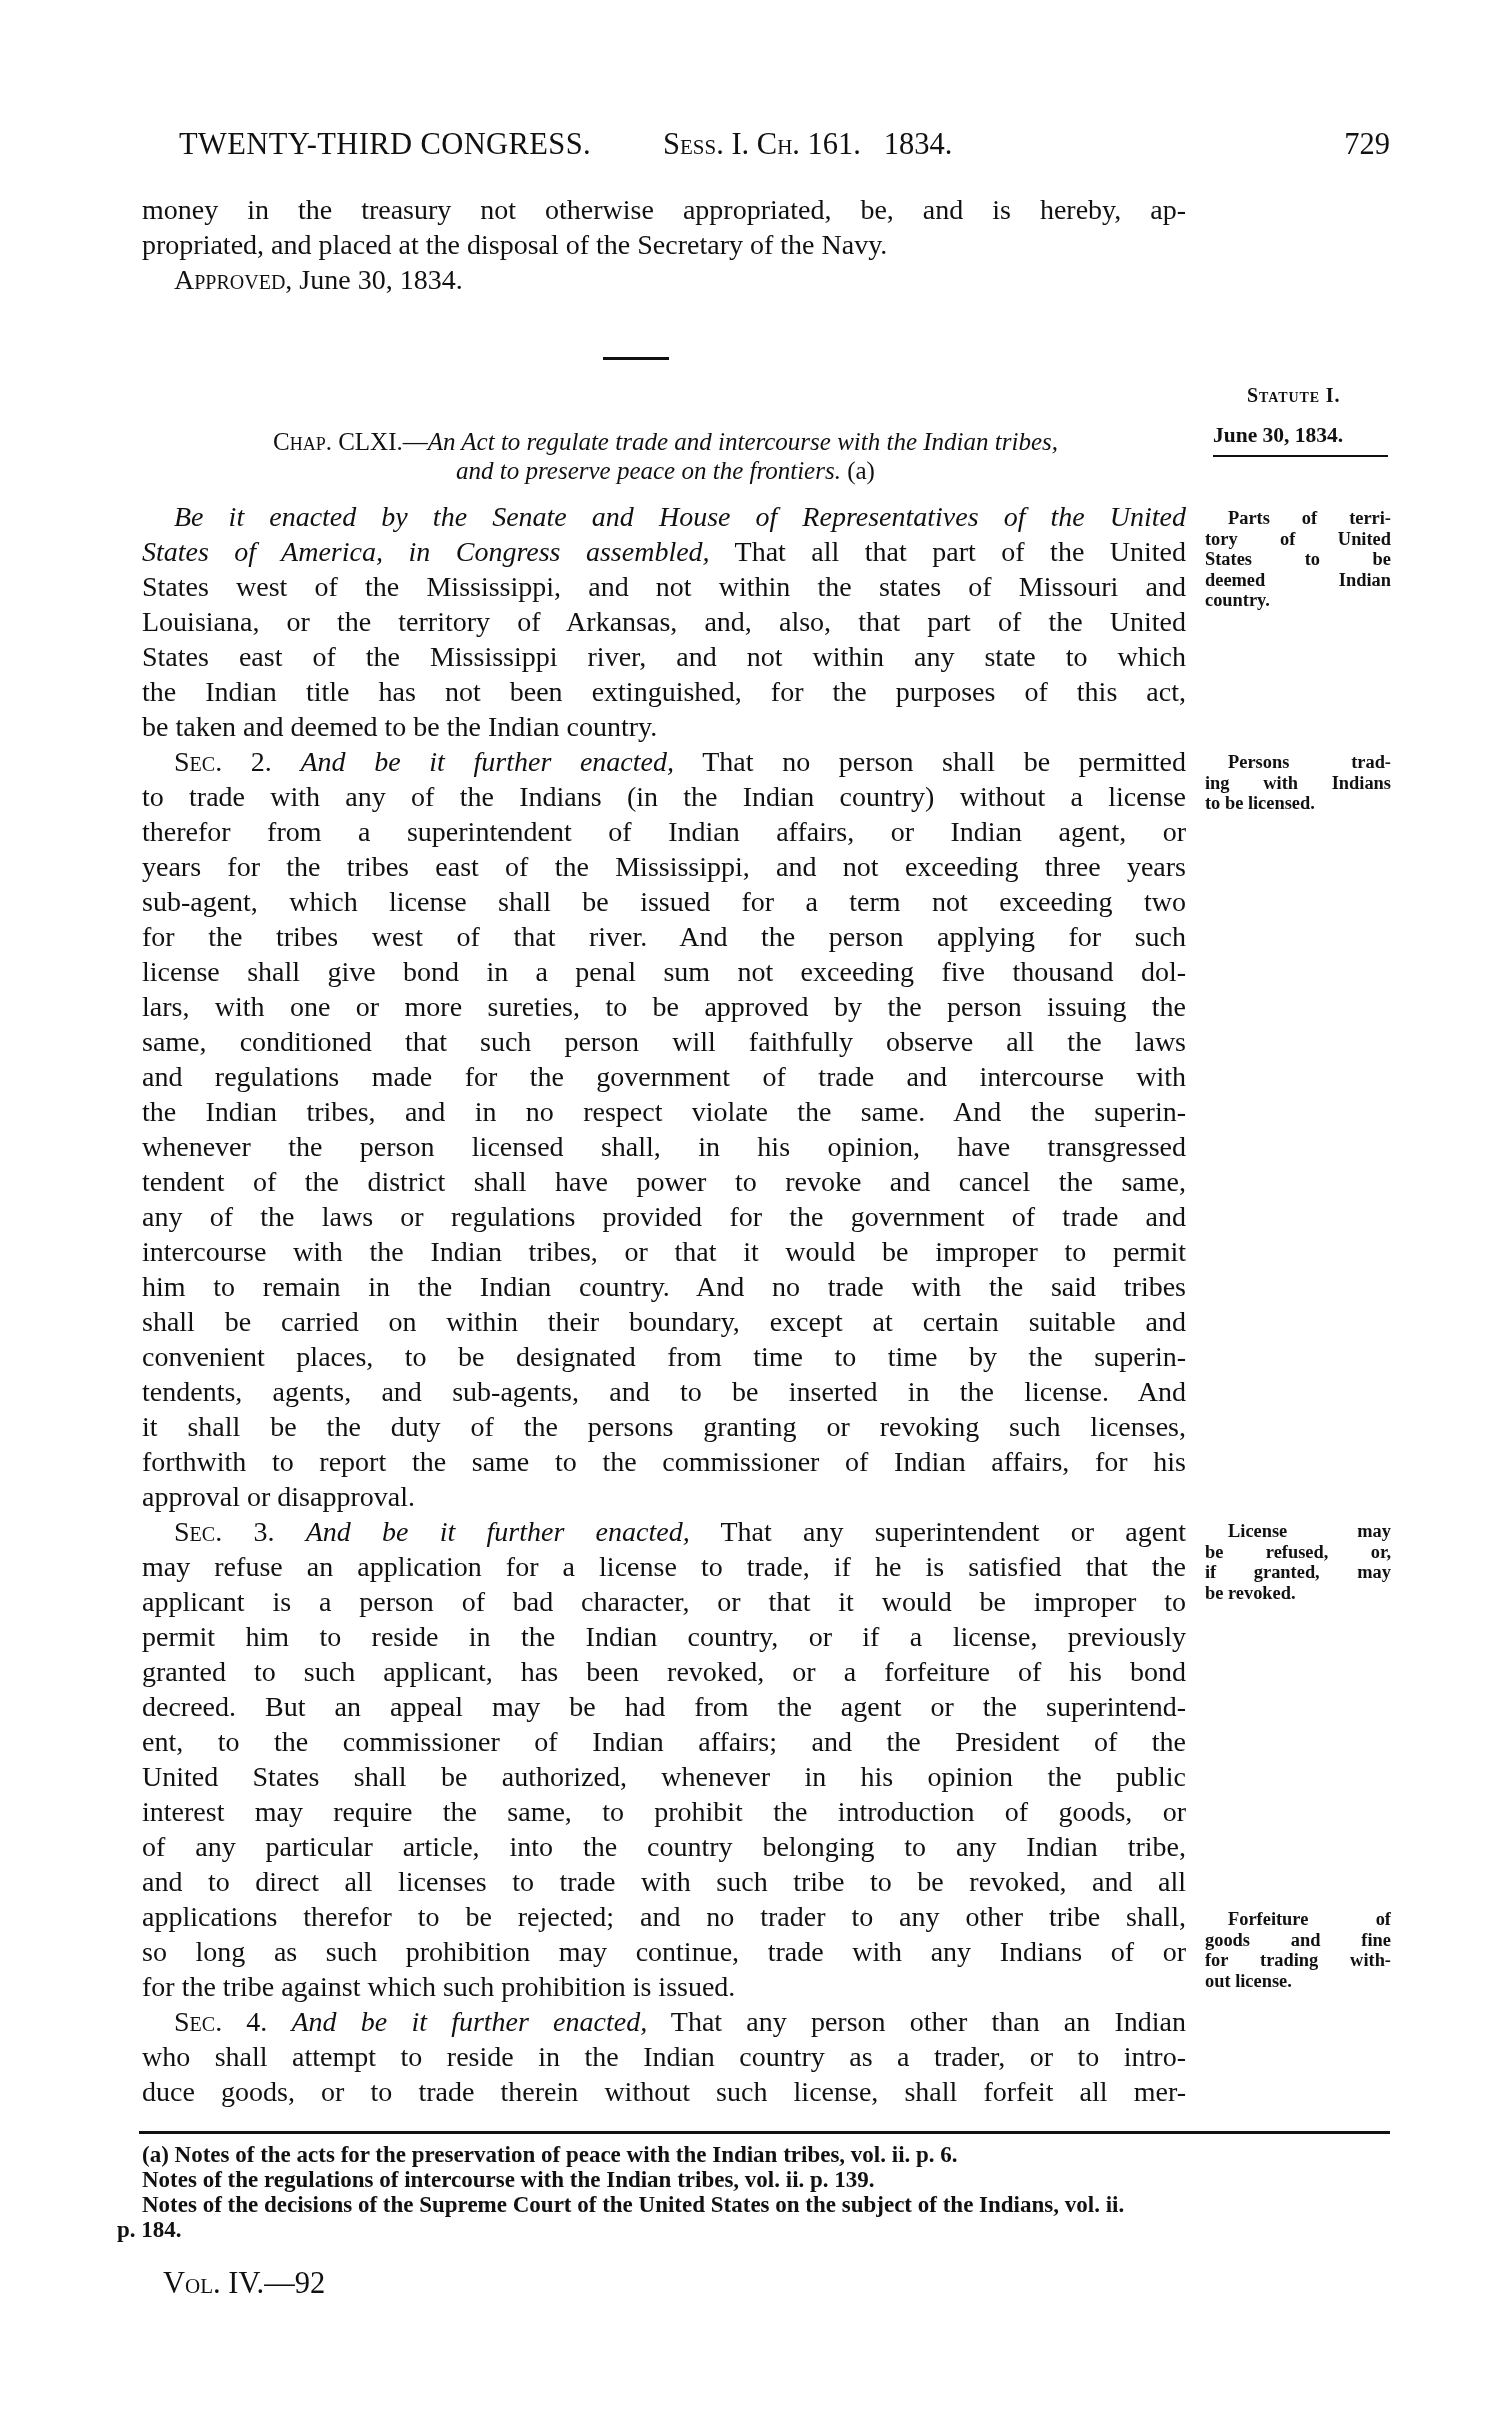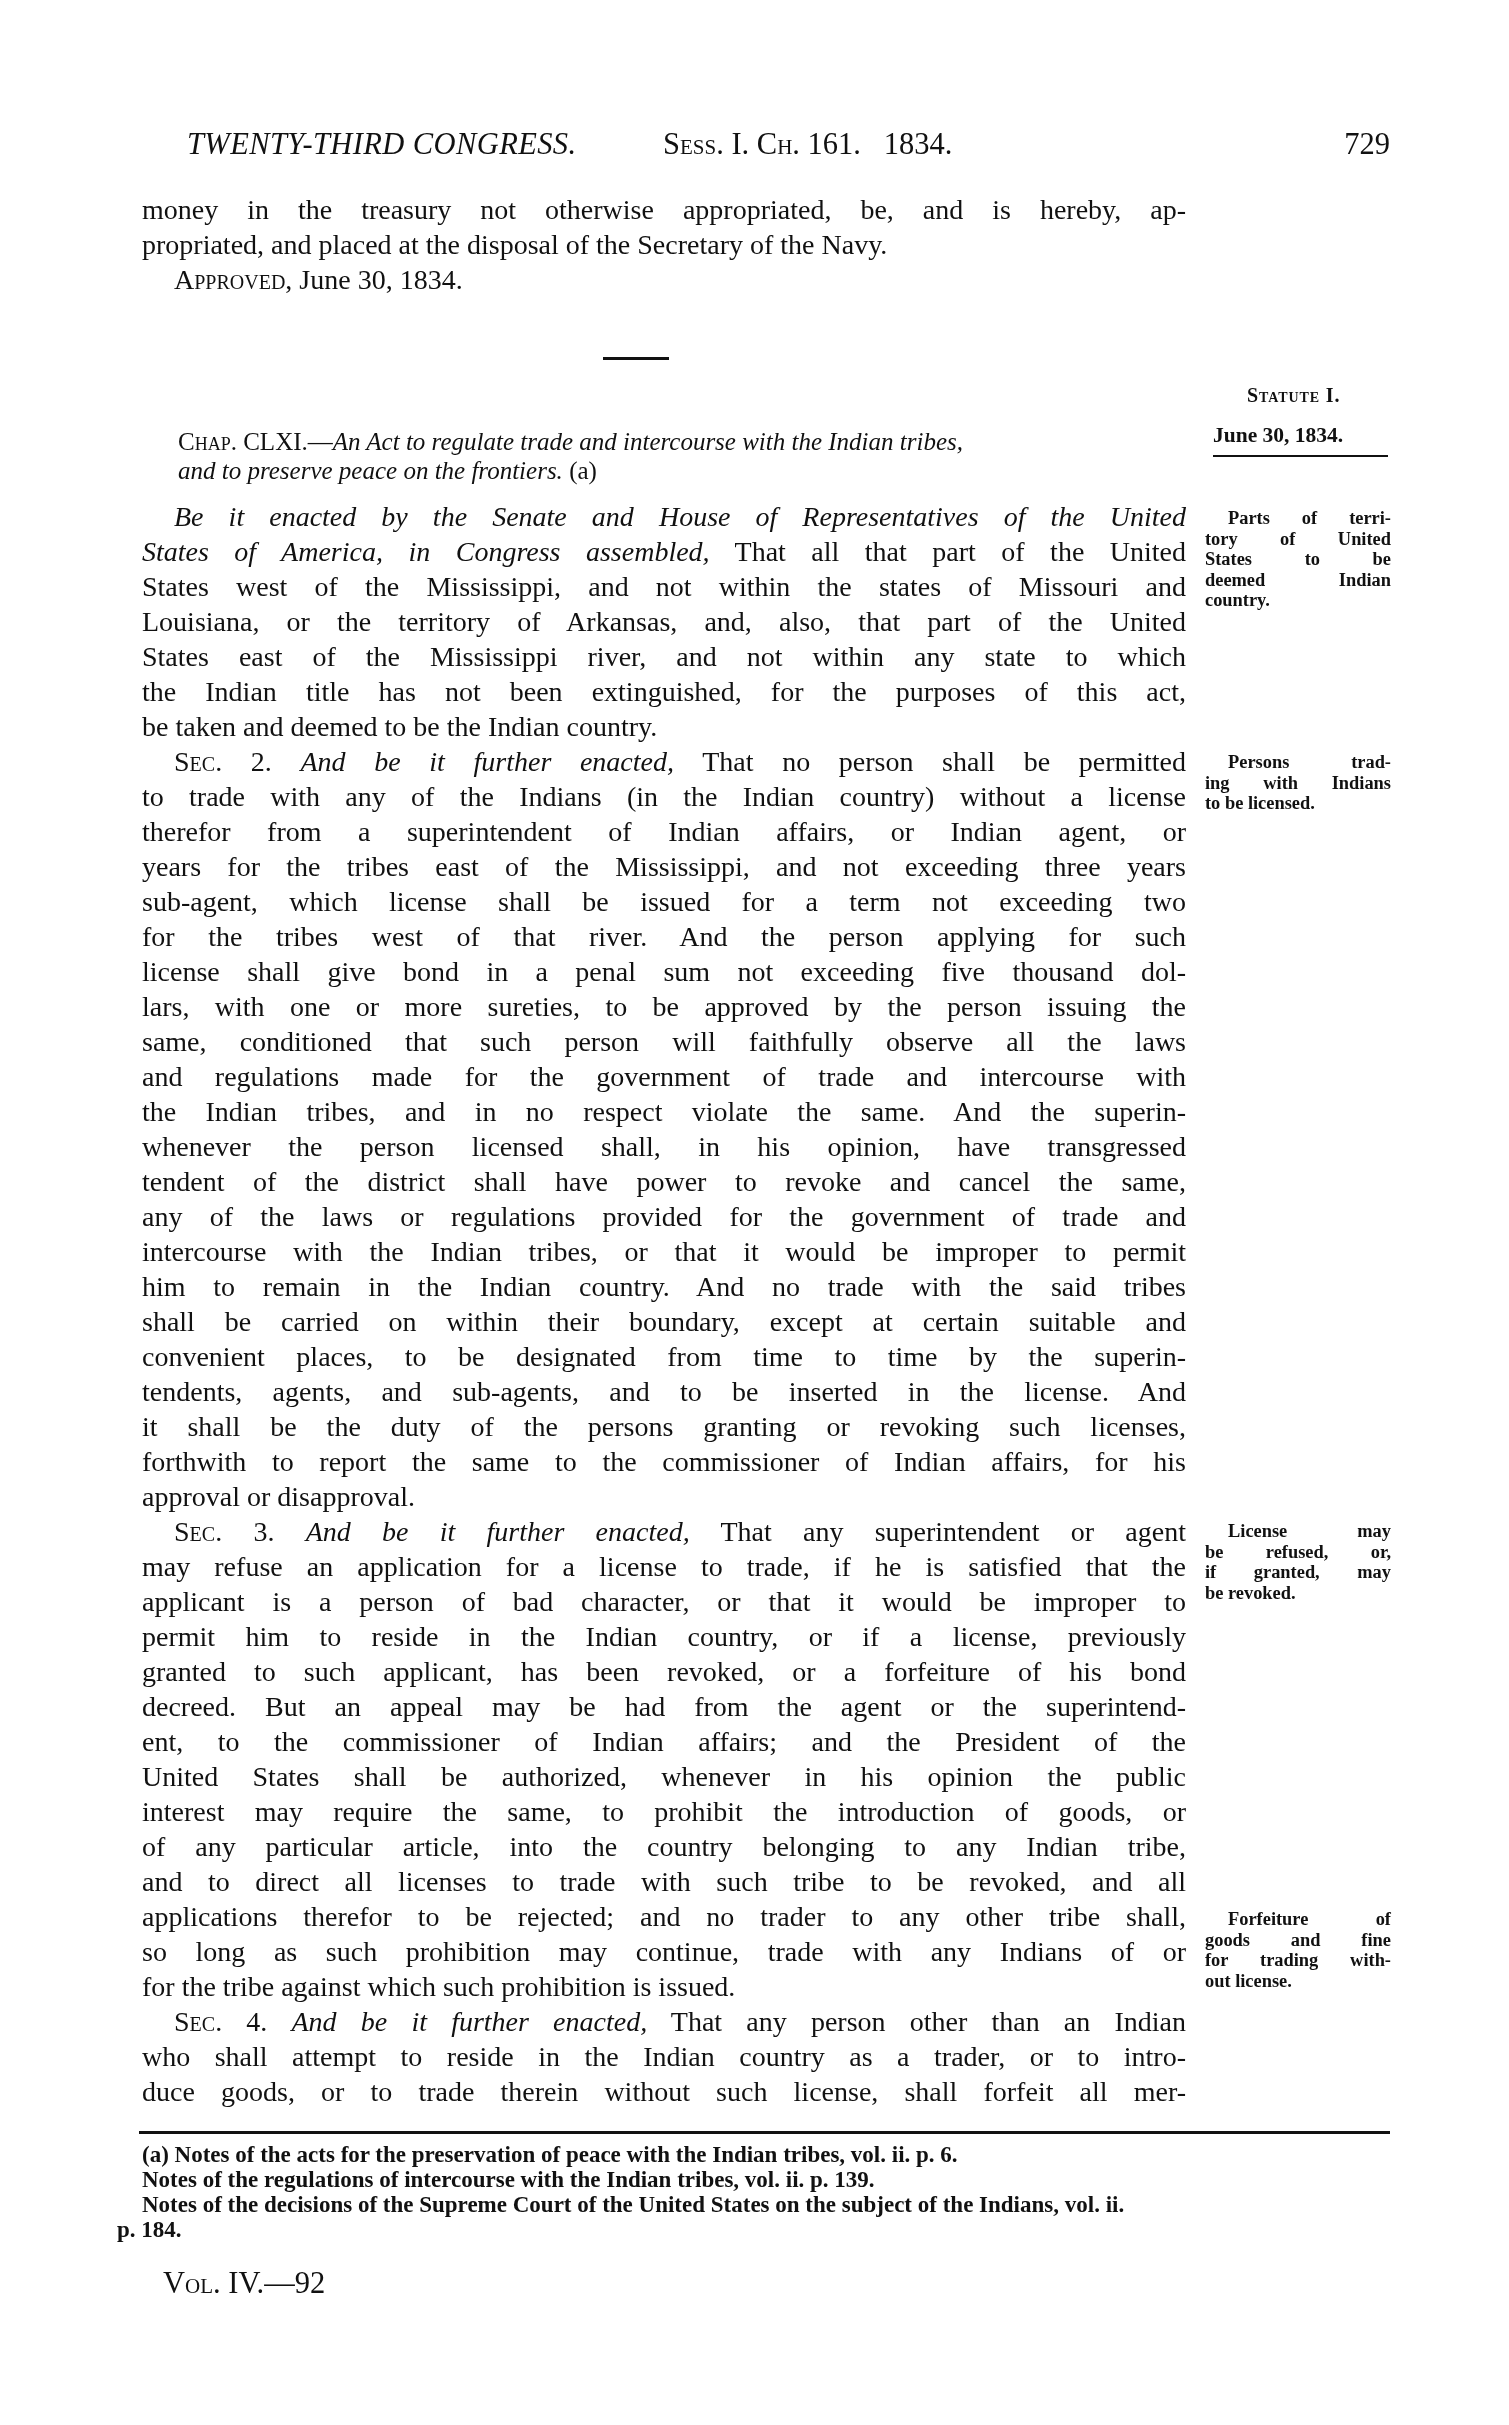"TWENTY-THIRD CONGRESS." .running-head .congress { font-style: italic -> none; left: 8px -> 0 }
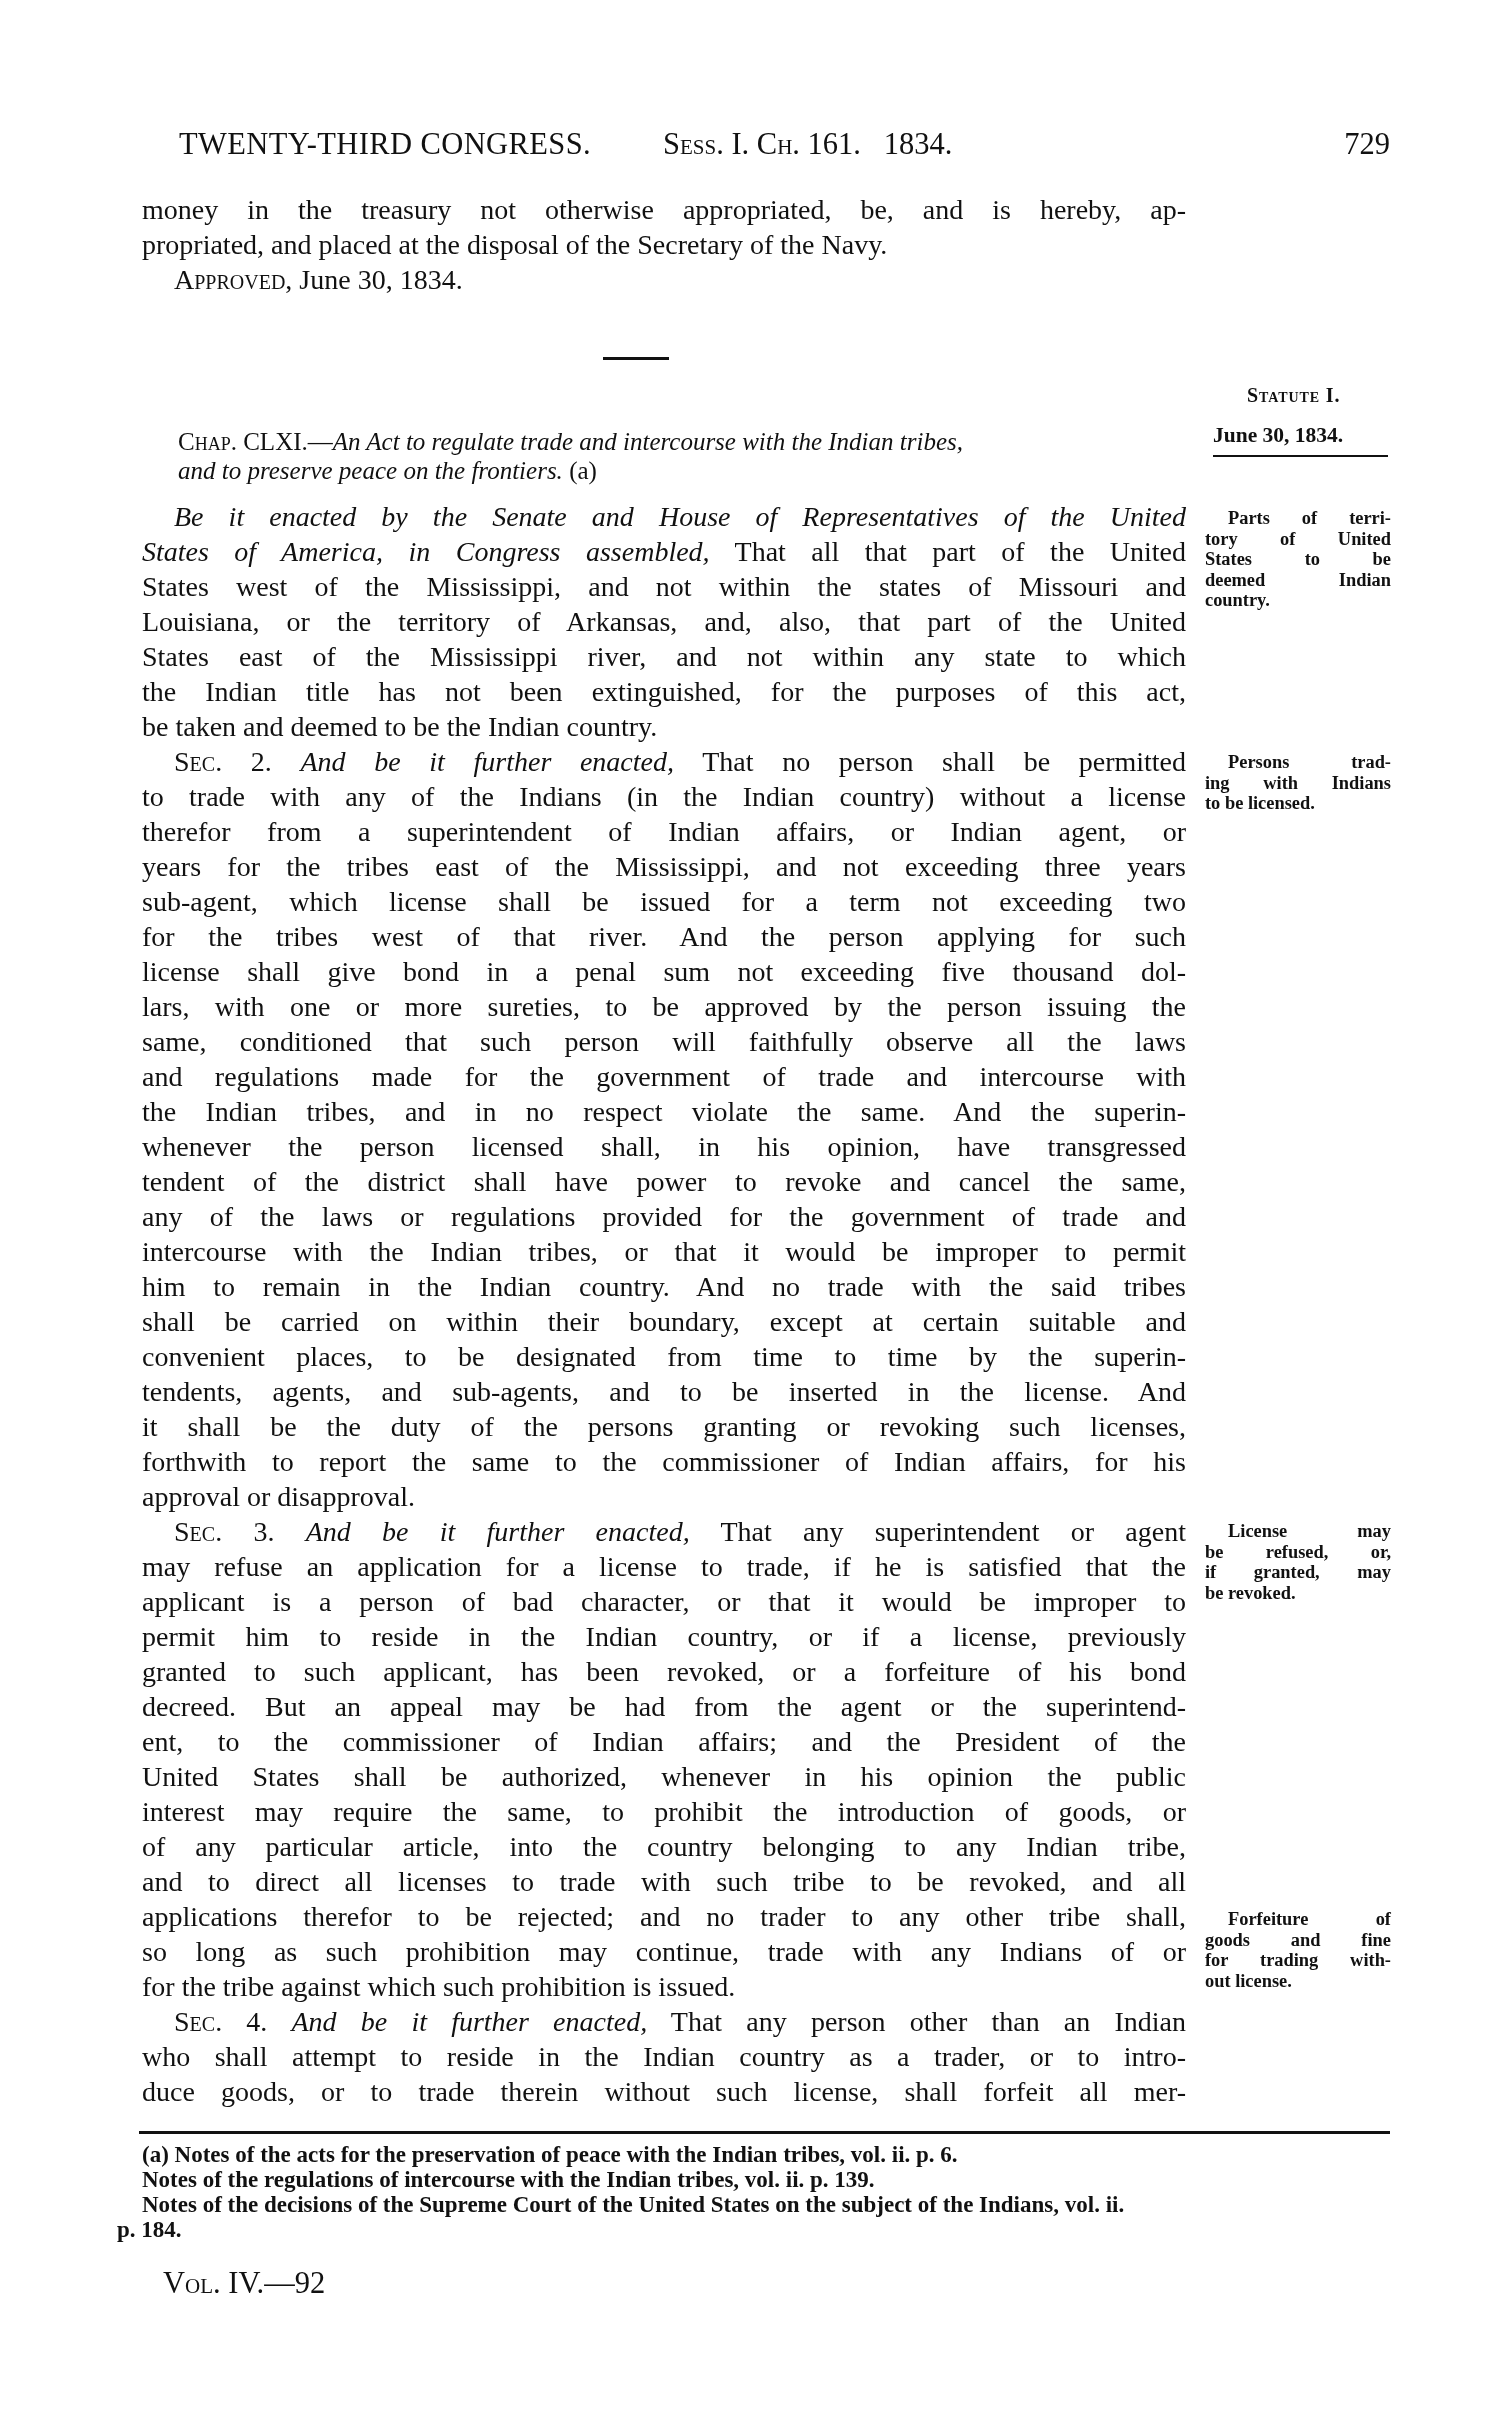"Chap. CLXI.—An Act to regulate" .chap { left: 178px -> 154px; text-align: none -> center }
